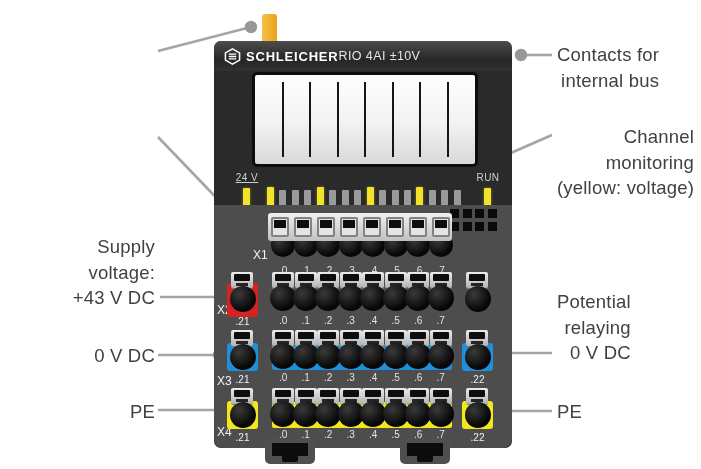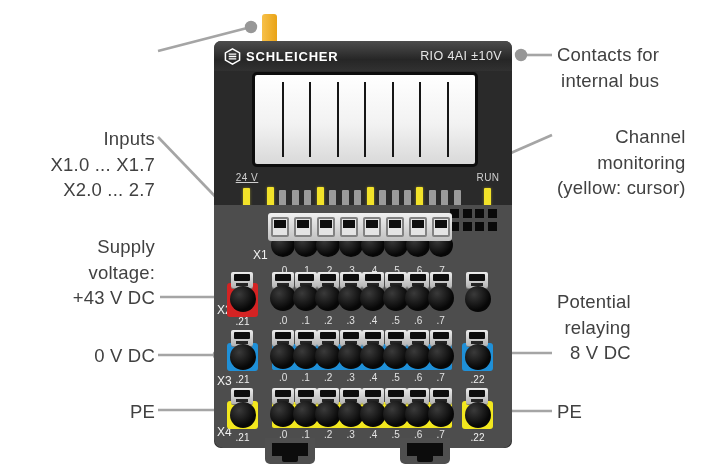"SCHLEICHER" .dhead { justify-content: space-between -> flex-start }
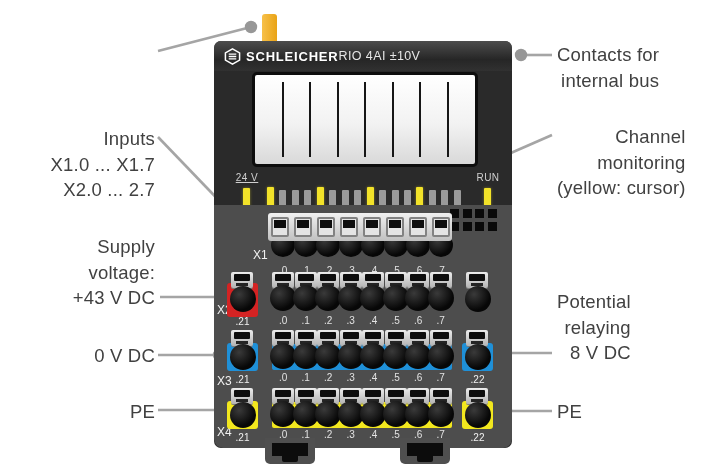"Inputs" div.callout { html: <div>Inputs X1.0 ... X1.7 X2.0 ... 2.7</div> -> none }
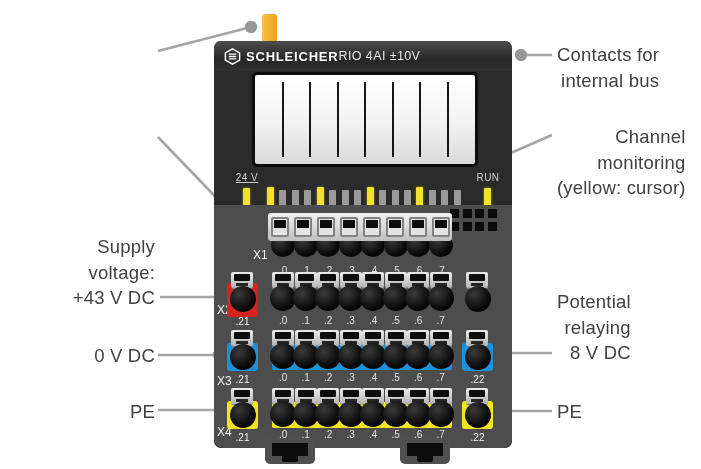"Channel" div.callout { text: cursor -> voltage }
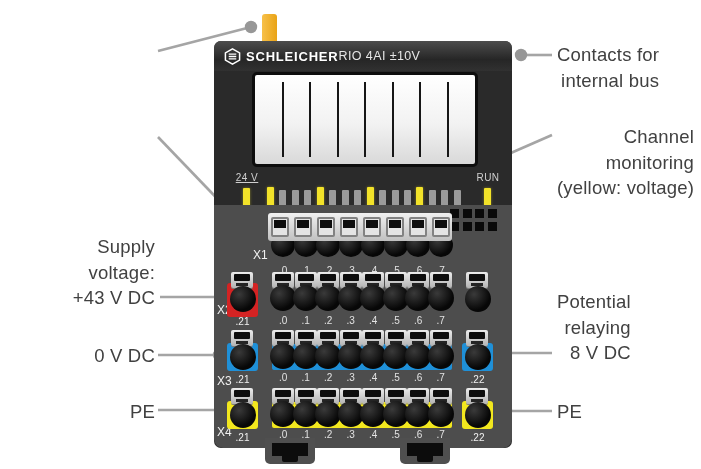"Potential" div.callout { text: 8 -> 0 }
